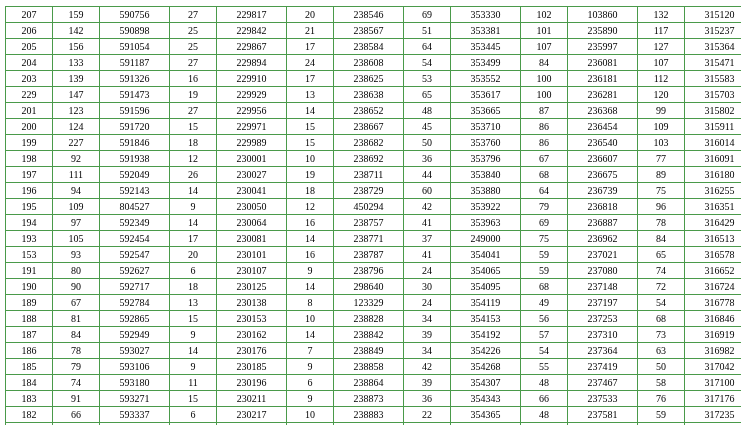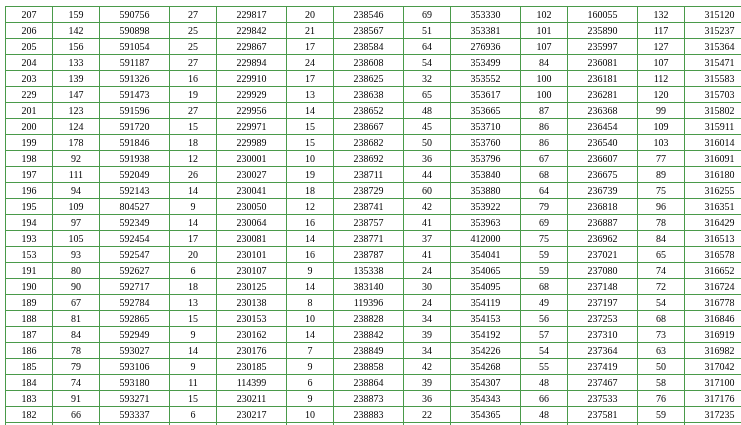"160055" td { text: 160055 -> 103860 }
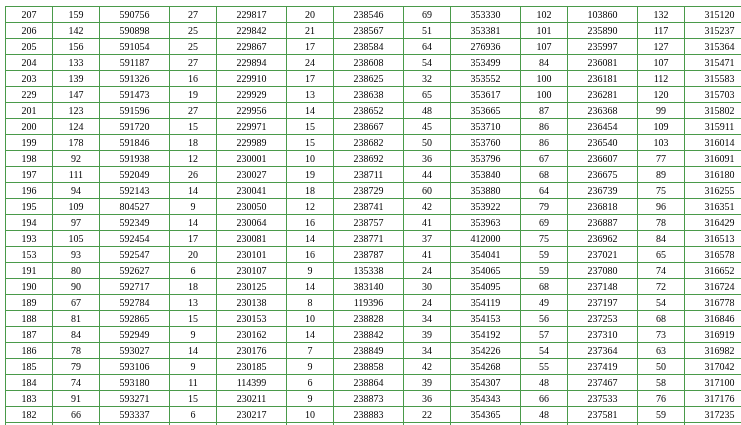"276936" td { text: 276936 -> 353445 }
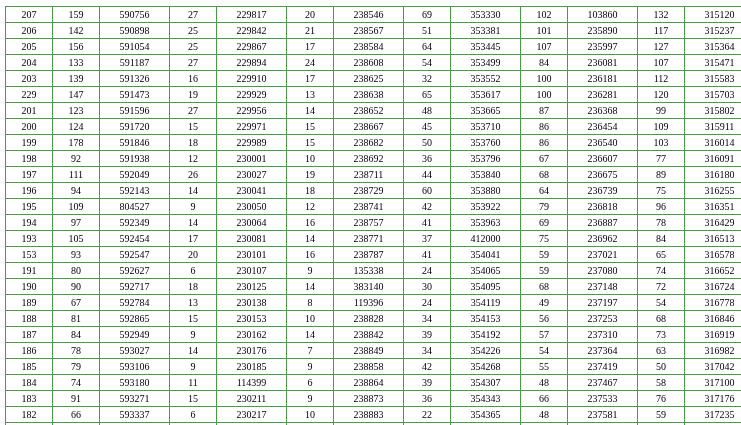"32" td { text: 32 -> 53 }
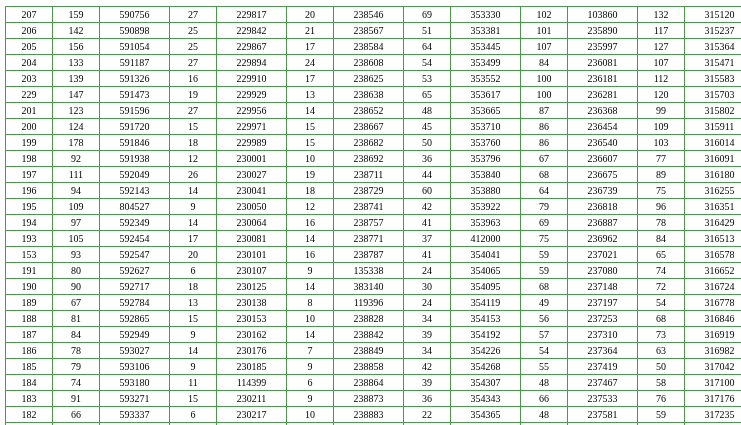"178" td { text: 178 -> 227 }
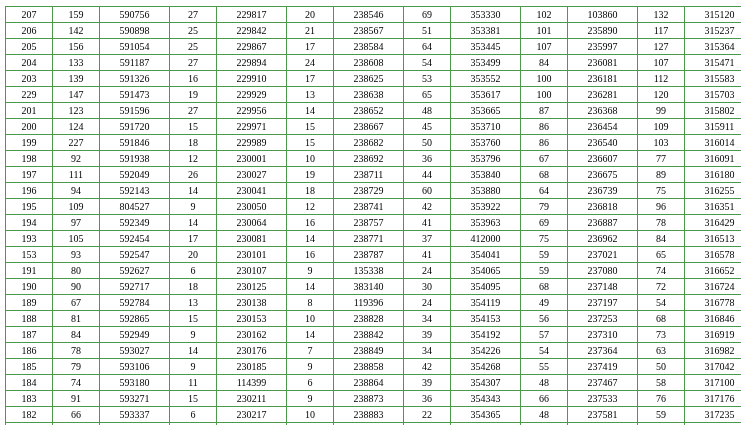"238741" td { text: 238741 -> 450294 }
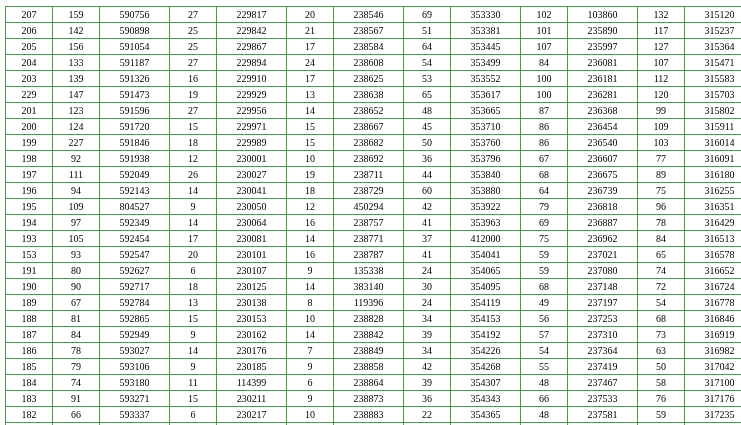"412000" td { text: 412000 -> 249000 }
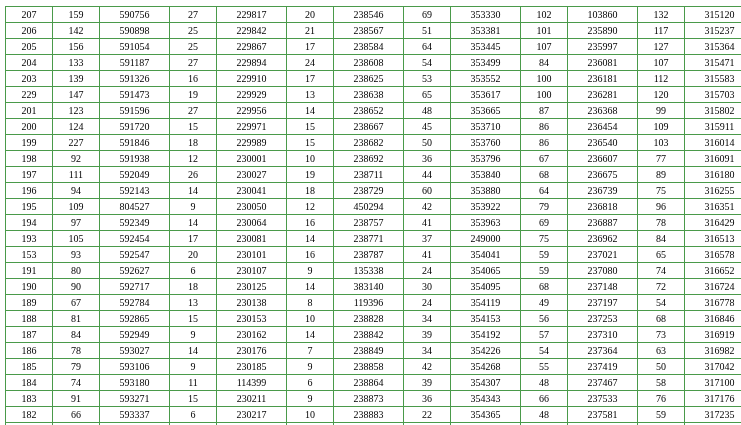"135338" td { text: 135338 -> 238796 }
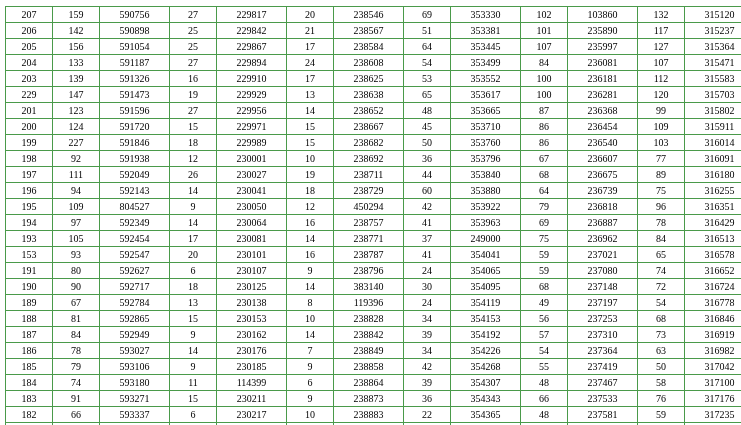"383140" td { text: 383140 -> 298640 }
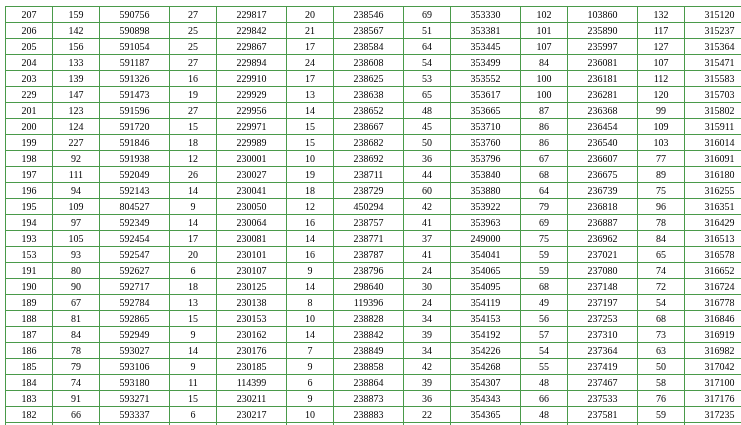"119396" td { text: 119396 -> 123329 }
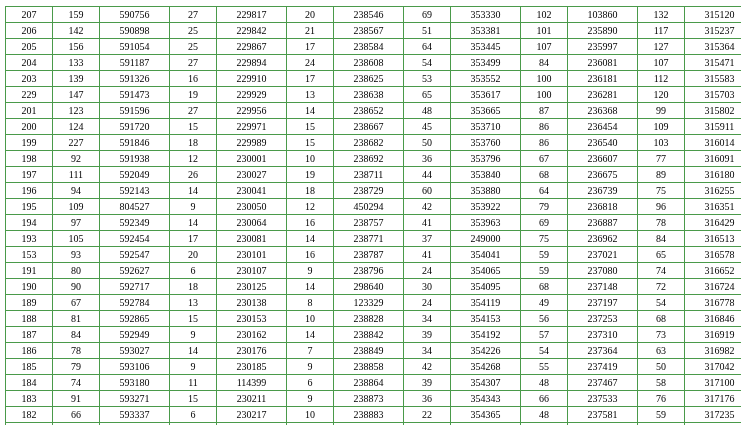"114399" td { text: 114399 -> 230196 }
